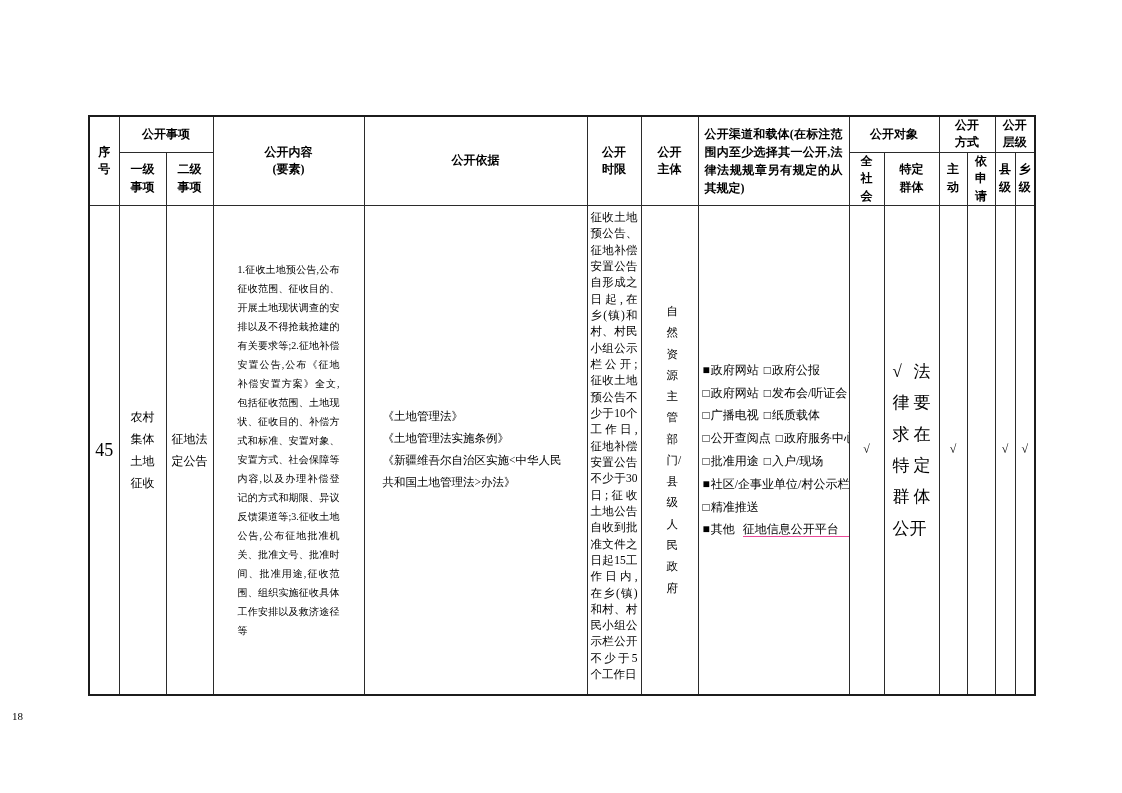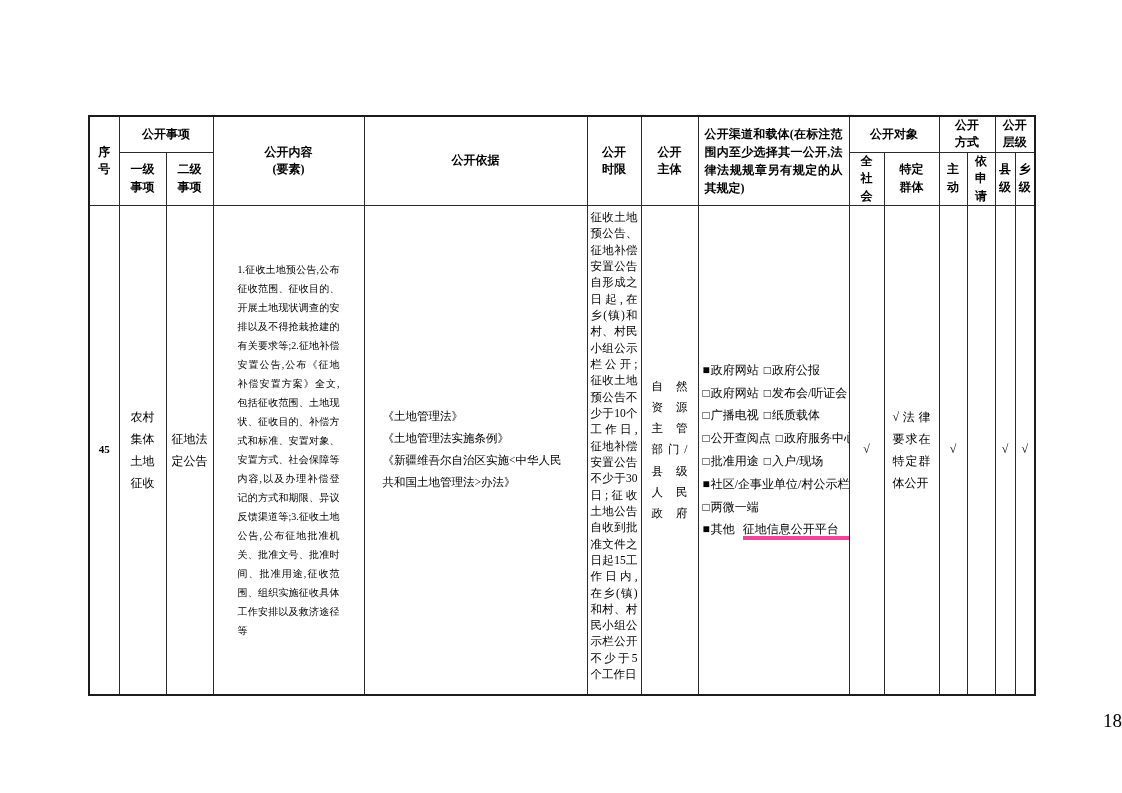"自然" td.c-subject { padding: 0 10px -> 0 25px }
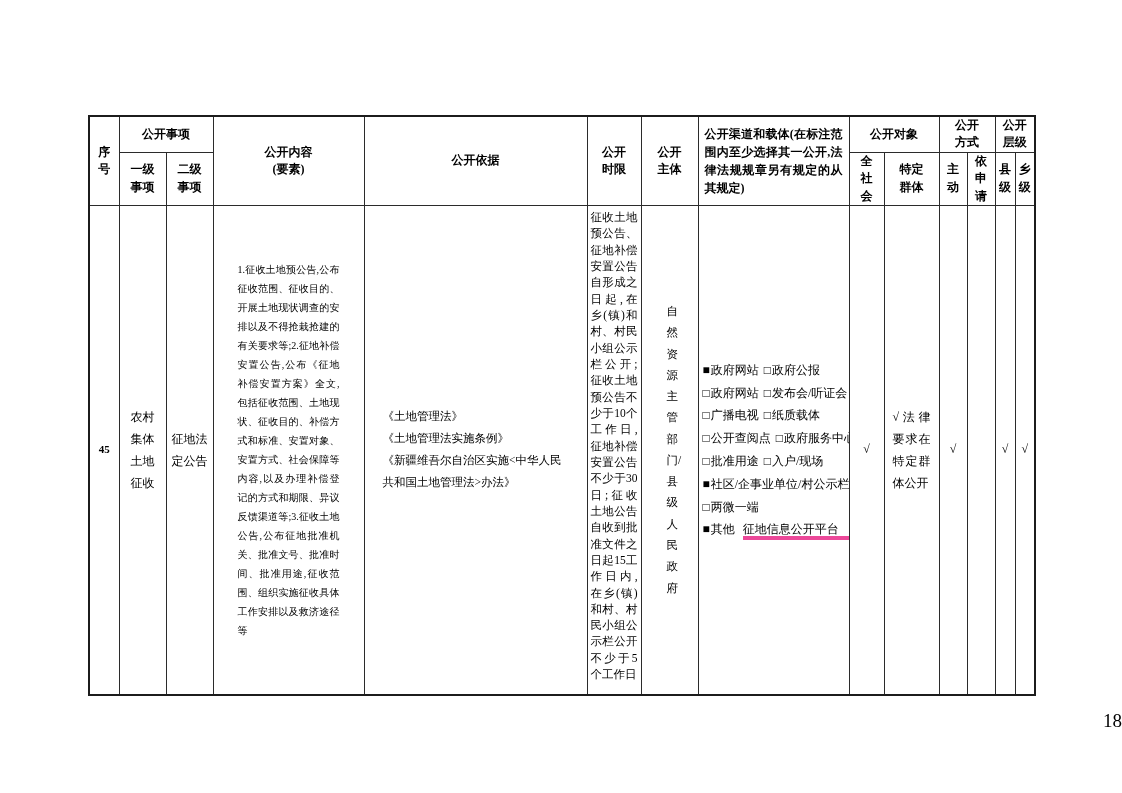"√法律要求在特定群体公开" td.c-specific { font-size: 12px -> 17px }
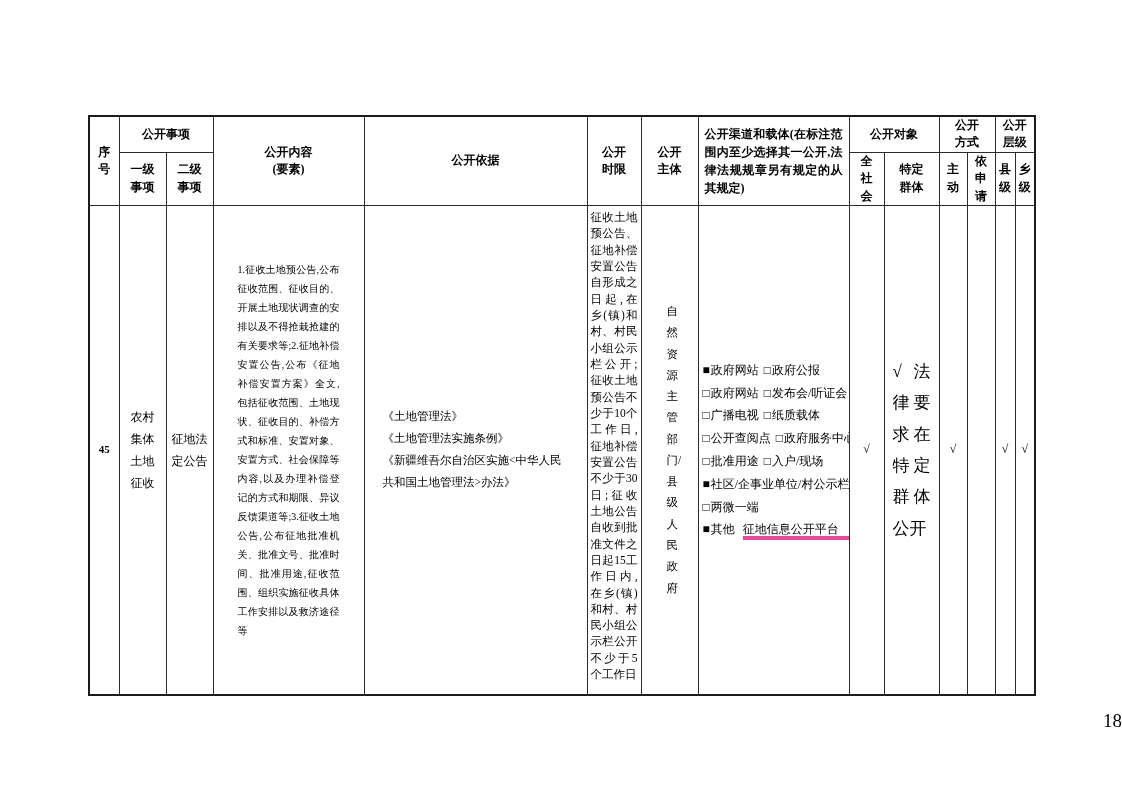"45" td.c-seq { font-size: 11px -> 18px; font-weight: bold -> none }
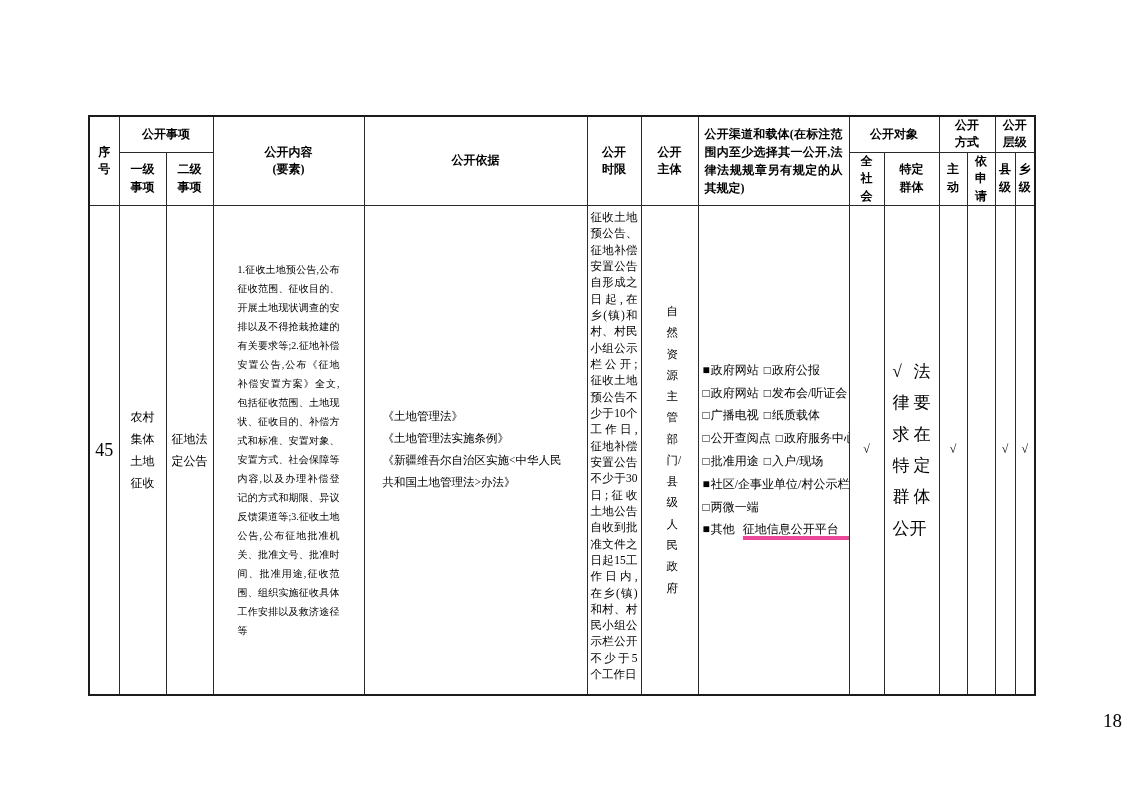"两微一端" span { text: 两微一端 -> 精准推送 }
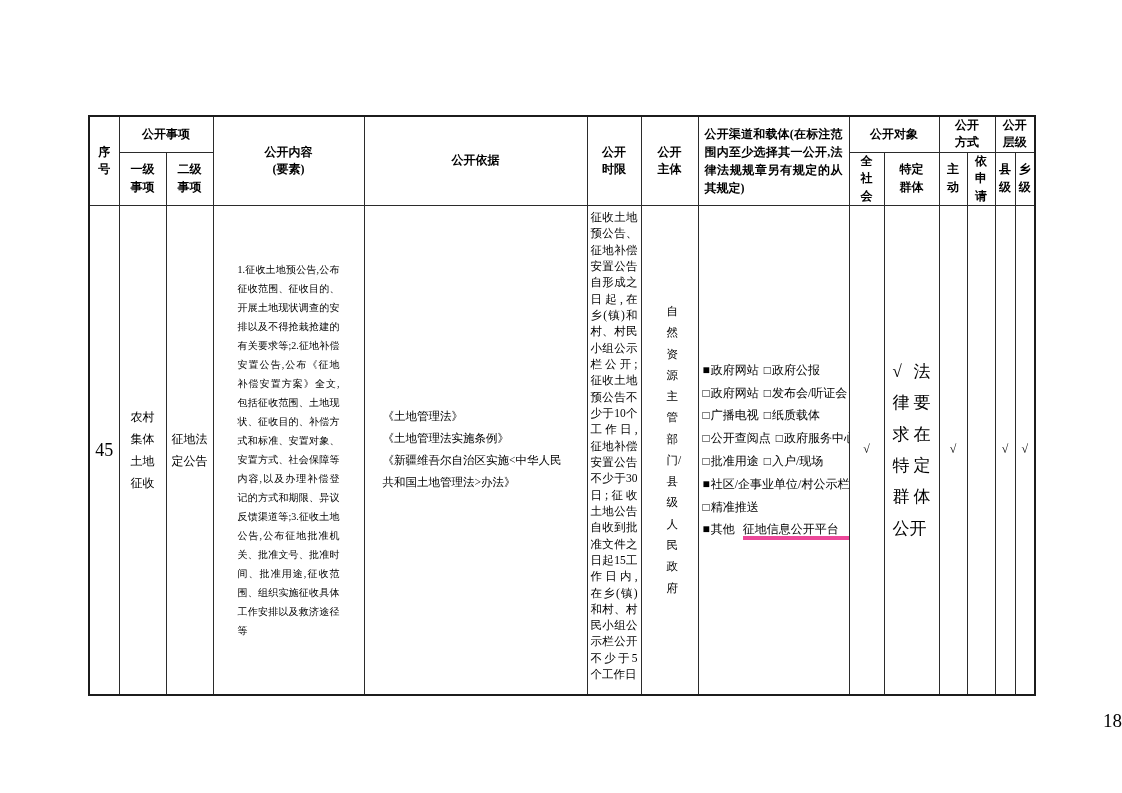"征地信息公开平台" .ch-other { border-bottom: 4px solid #ec4899 -> 1px solid #ec4899 }
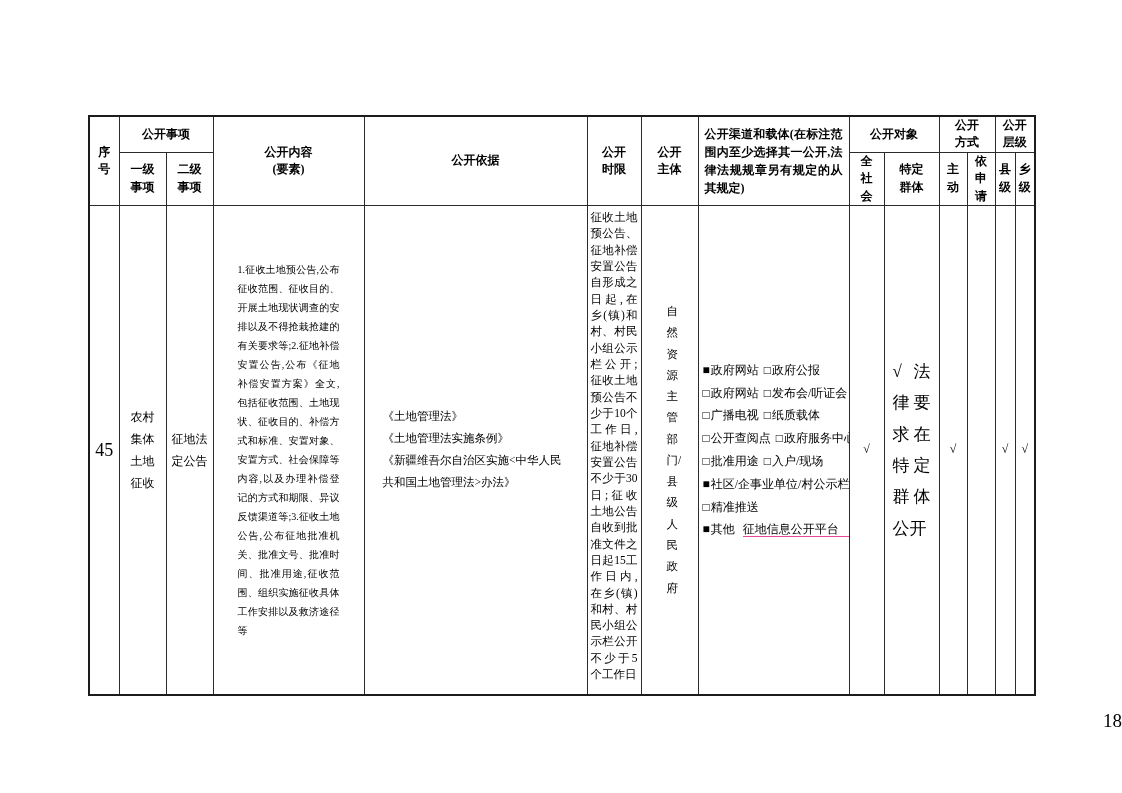"18" .page-number { font-size: 19px -> 11px; left: 0 -> 12px; text-align: right -> left }
